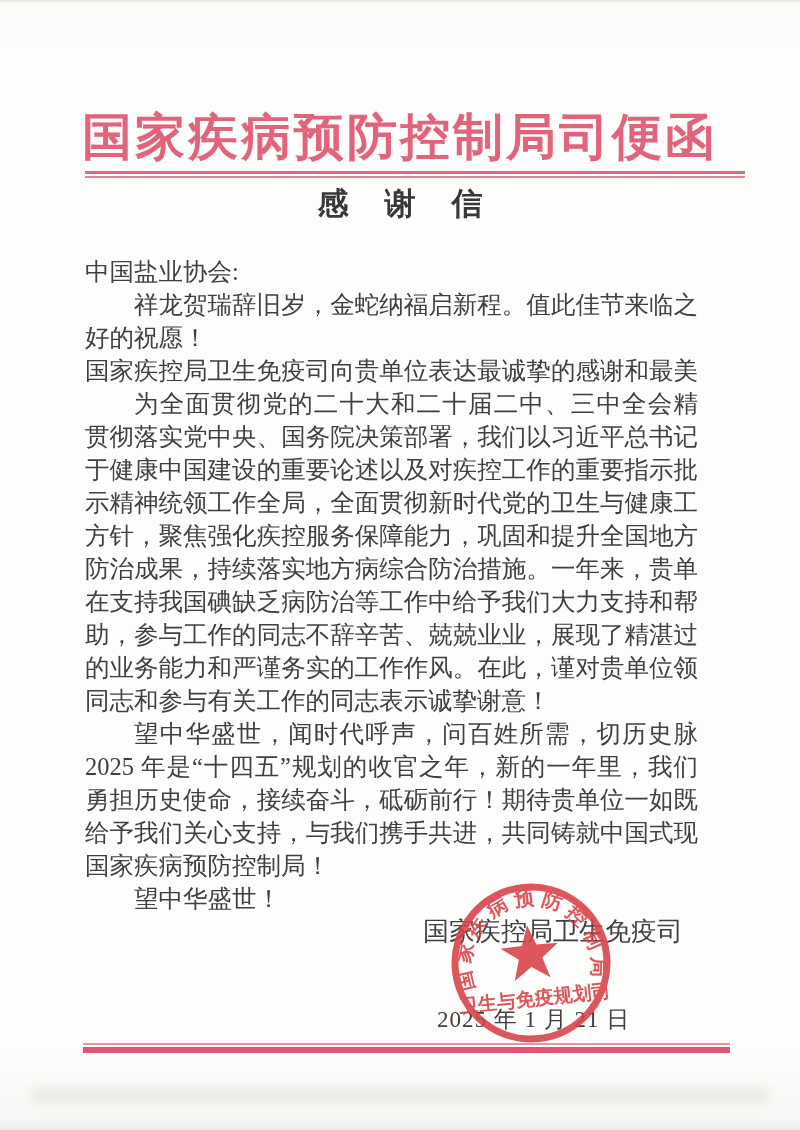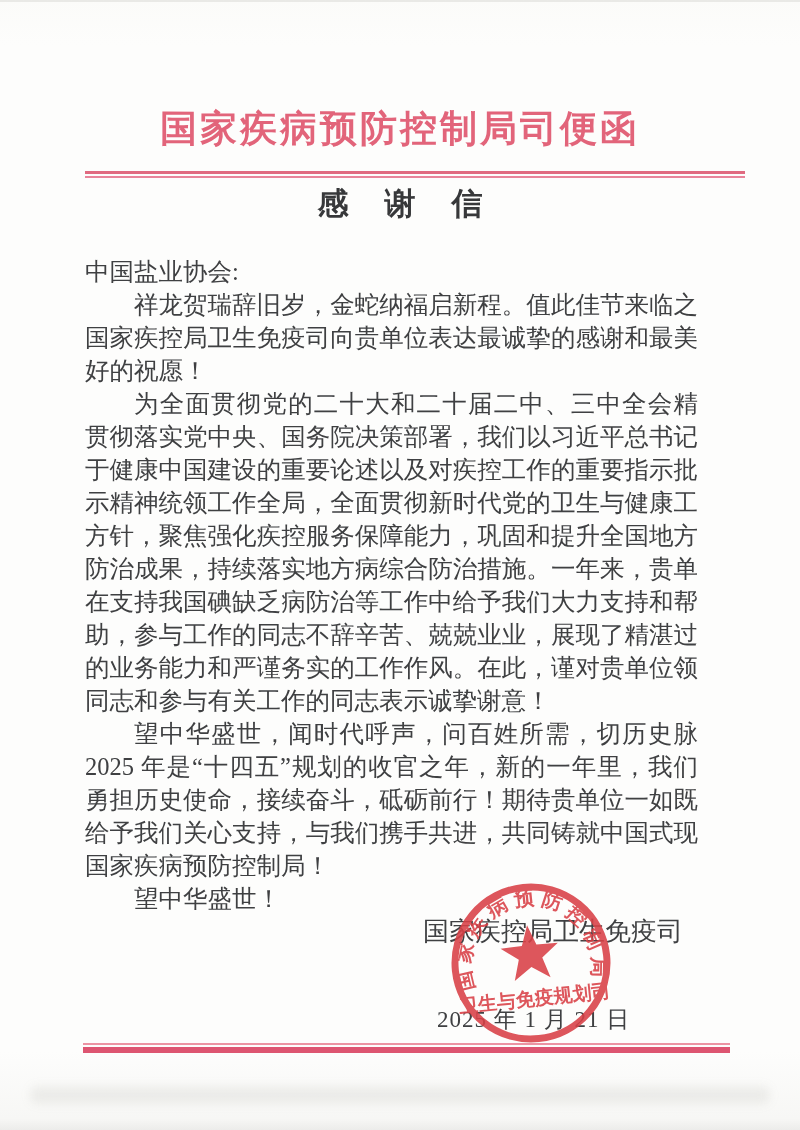"国家疾病预防控制局司便函" .letterhead { font-size: 37px -> 50px }
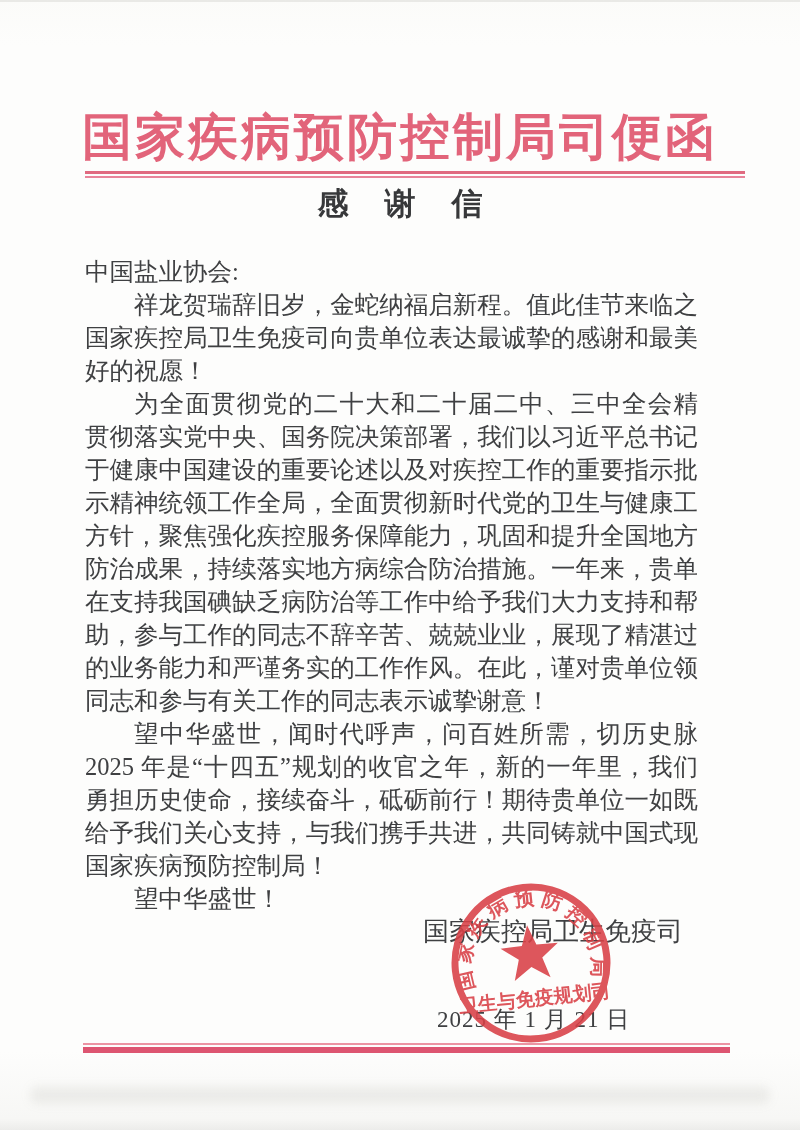"国家疾控局卫生免疫司向贵单位表达最诚挚的感谢和最美" div.line { order: before "好的祝愿！" -> after "好的祝愿！" }
